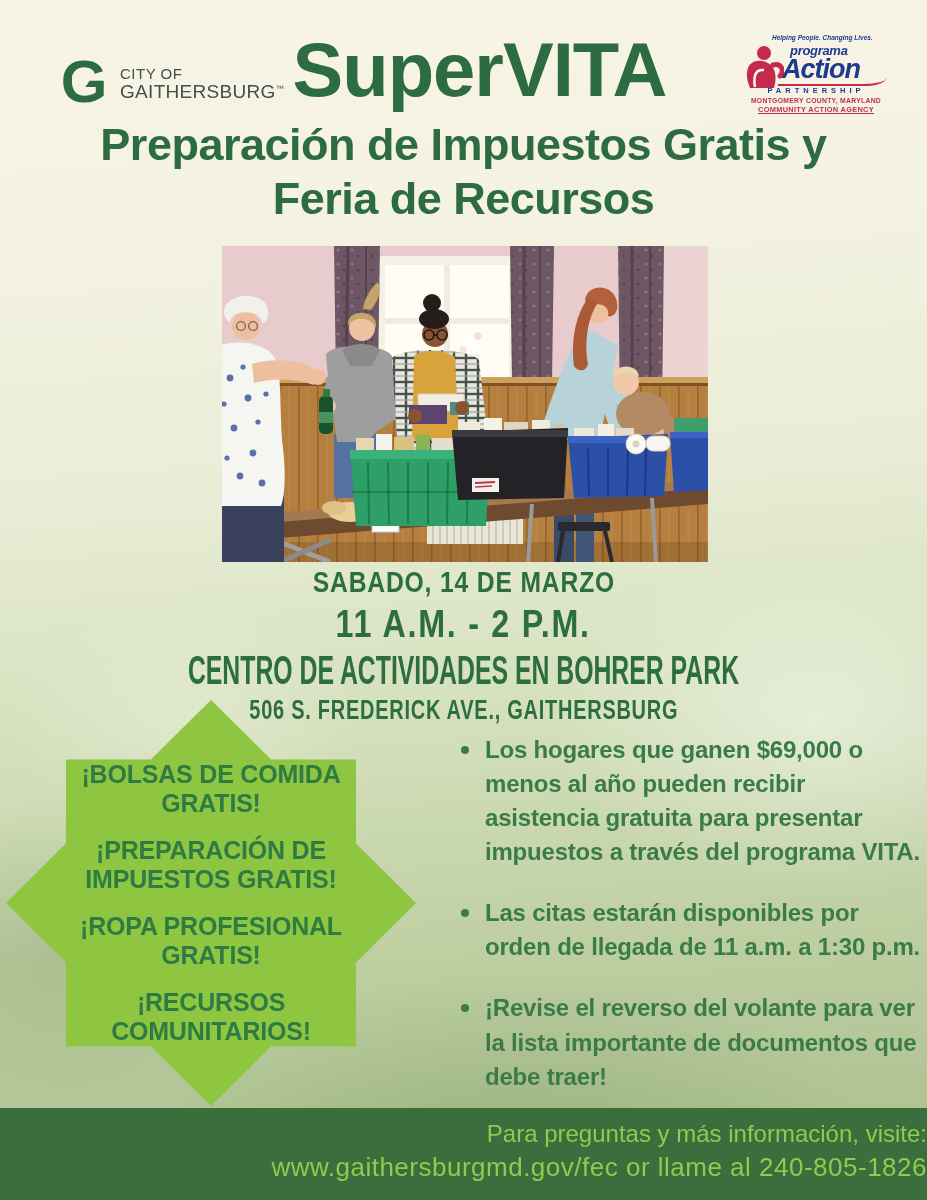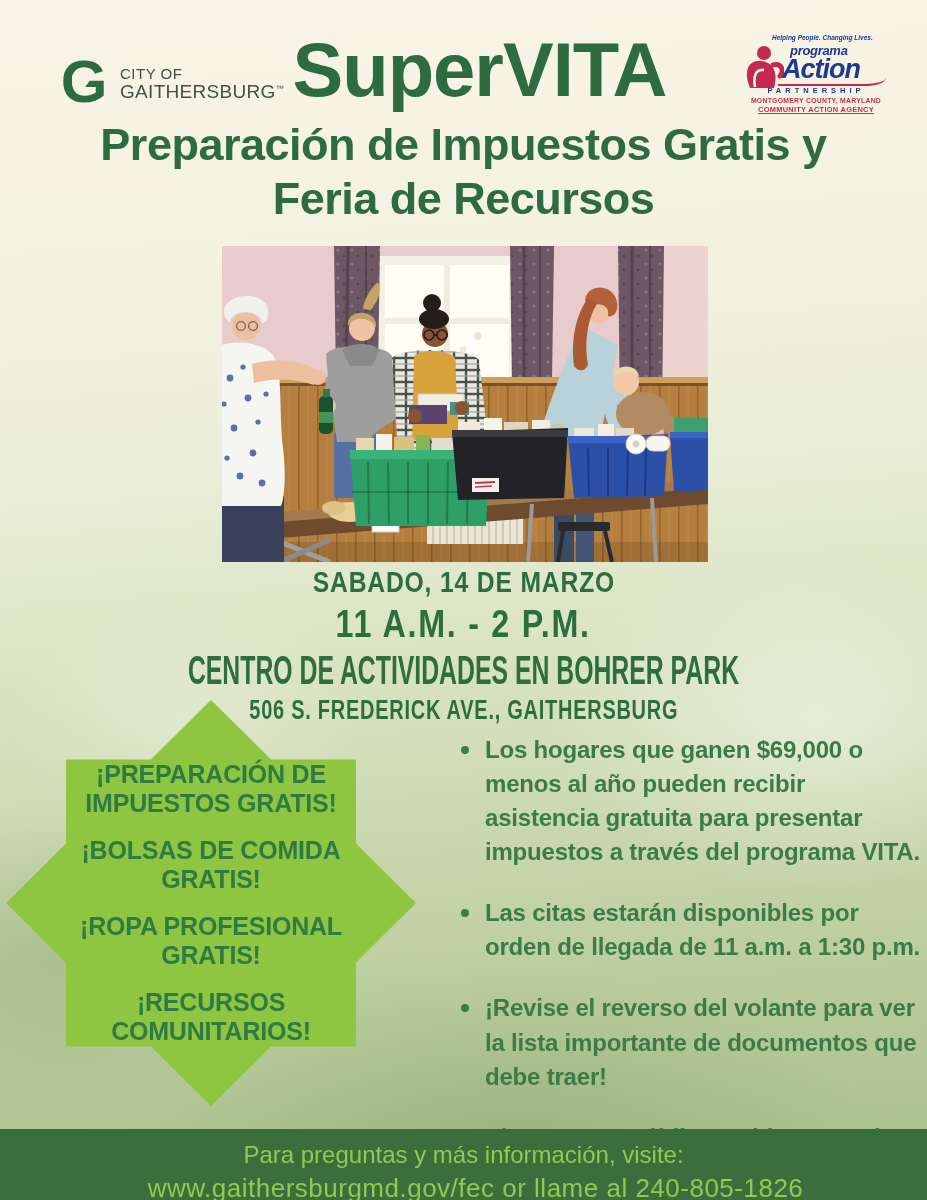"¡PREPARACIÓN DE IMPUESTOS GRATIS!" div.item { order: before "¡BOLSAS DE COMIDA GRATIS!" -> after "¡BOLSAS DE COMIDA GRATIS!" }
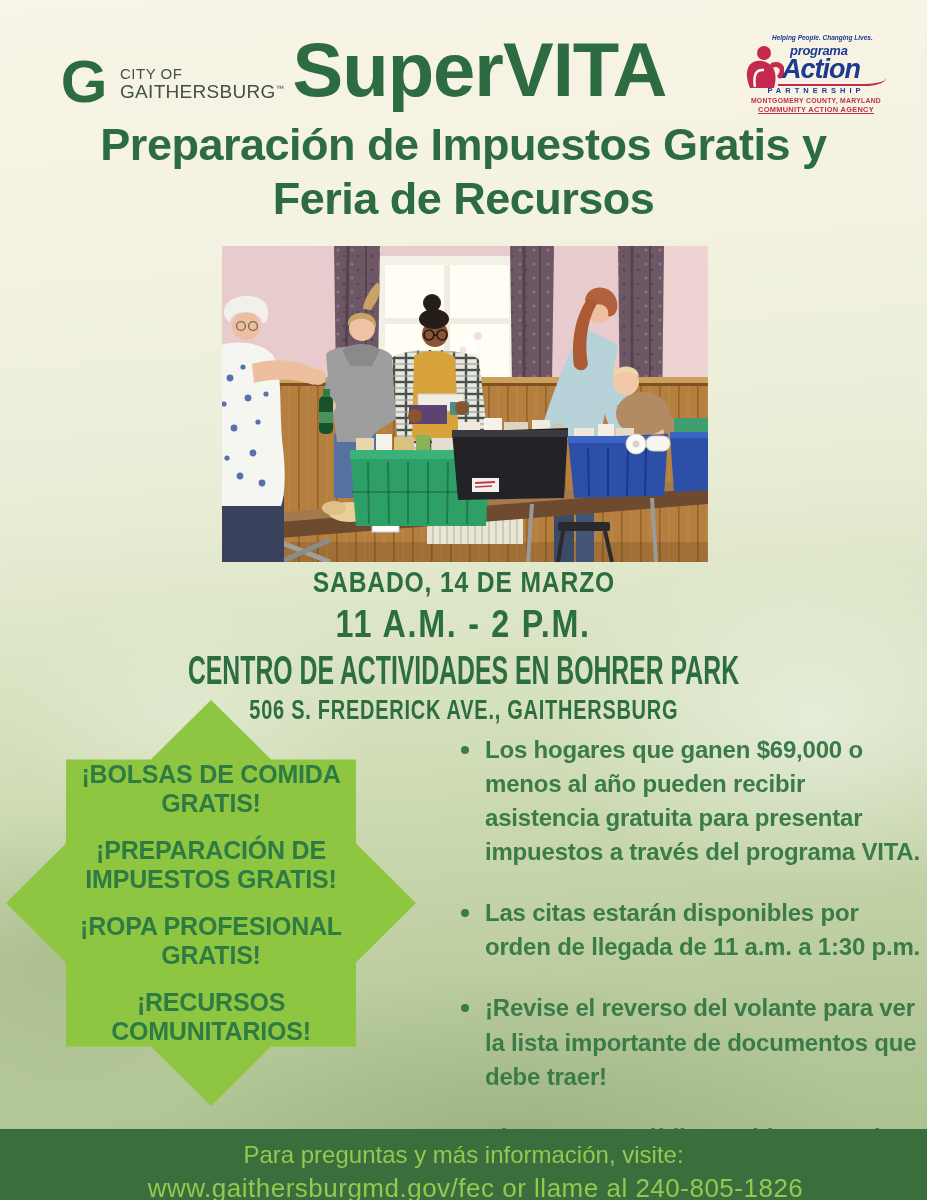"Para preguntas y más información," .footer { height: 71px -> 92px; text-align: center -> right }
